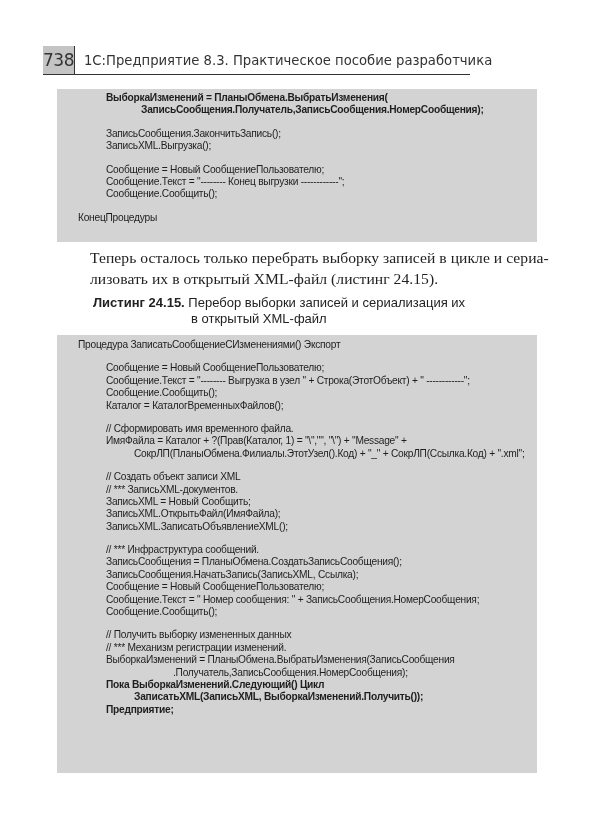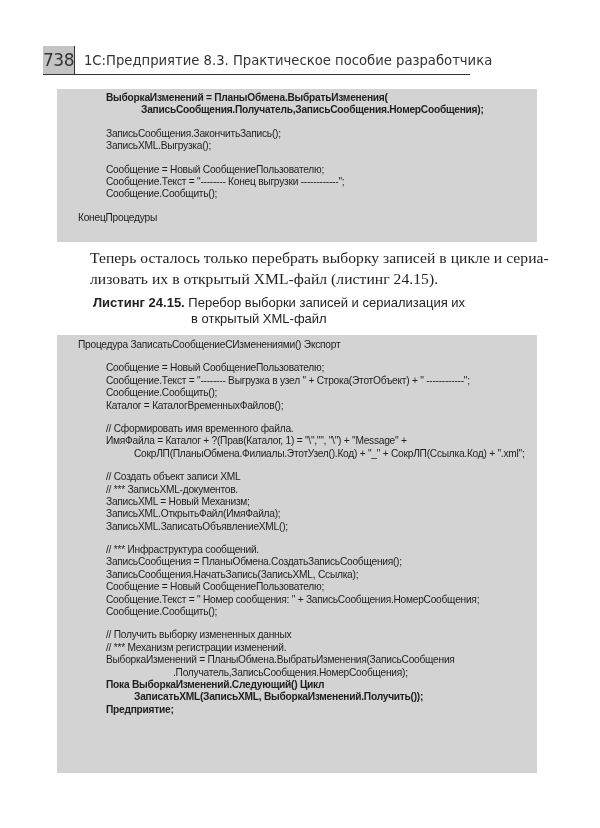"ЗаписьXML = Новый Механизм;" div.code-line { text: Механизм -> Сообщить }
